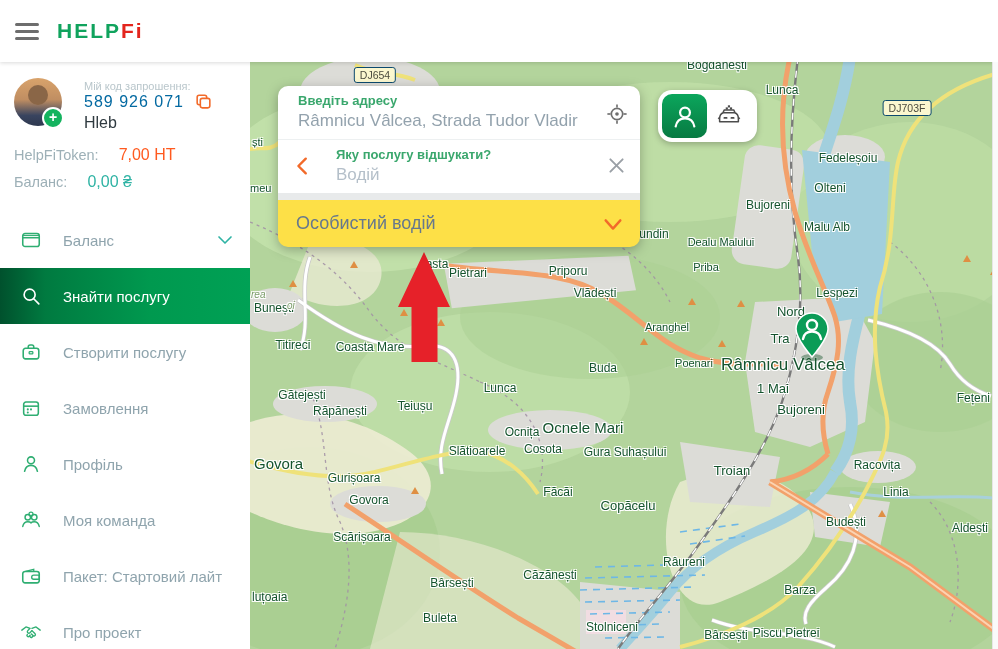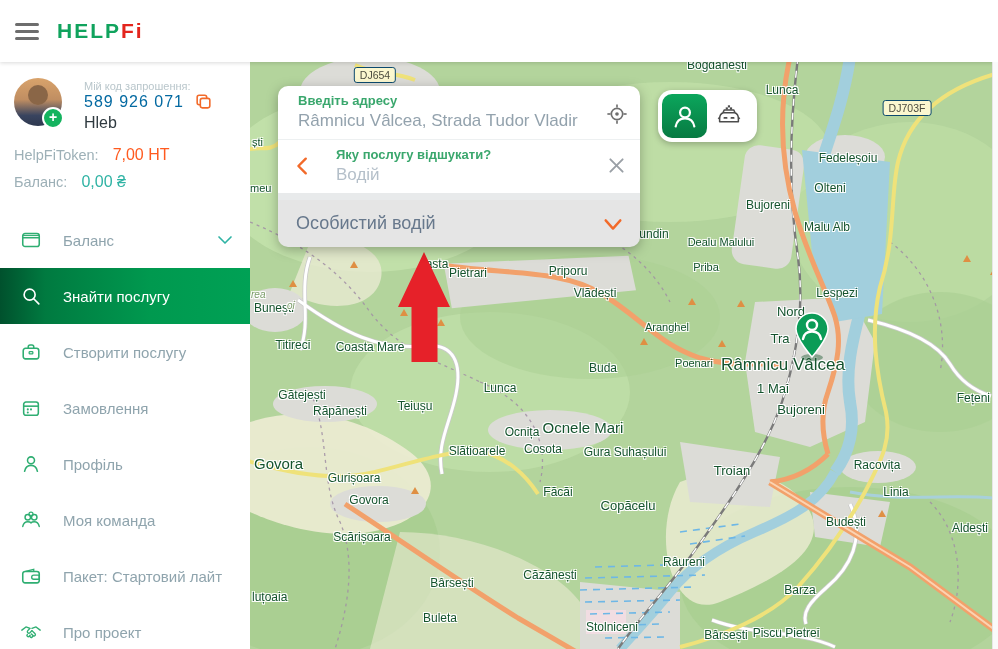"HelpFiToken:" .bal-row { gap: 14px -> 20px }
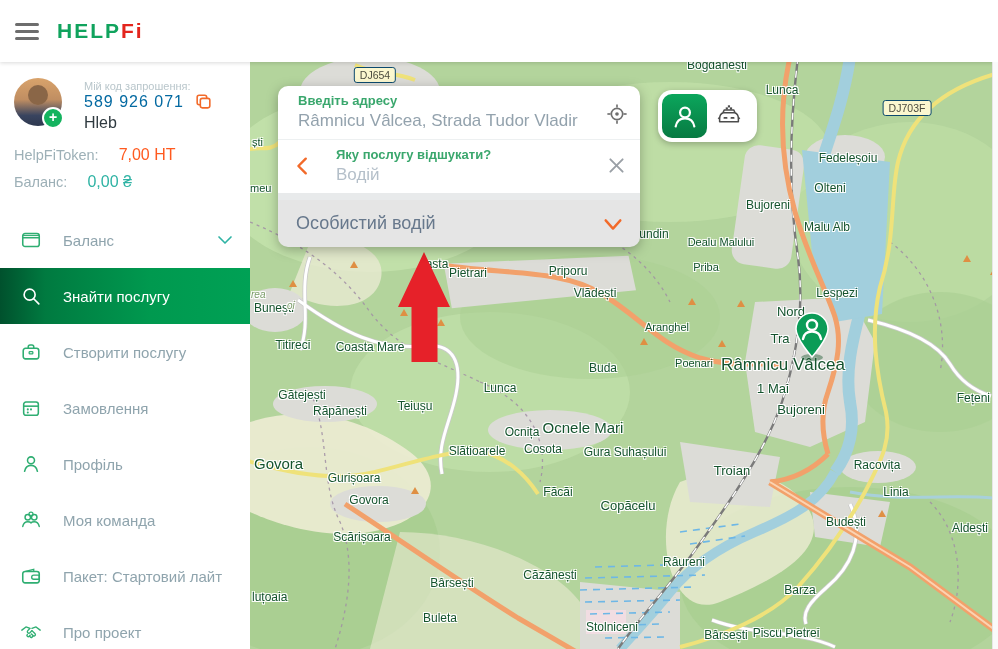"Особистий водій" .sp-cat { background: #e5e5e5 -> #fde047 }
